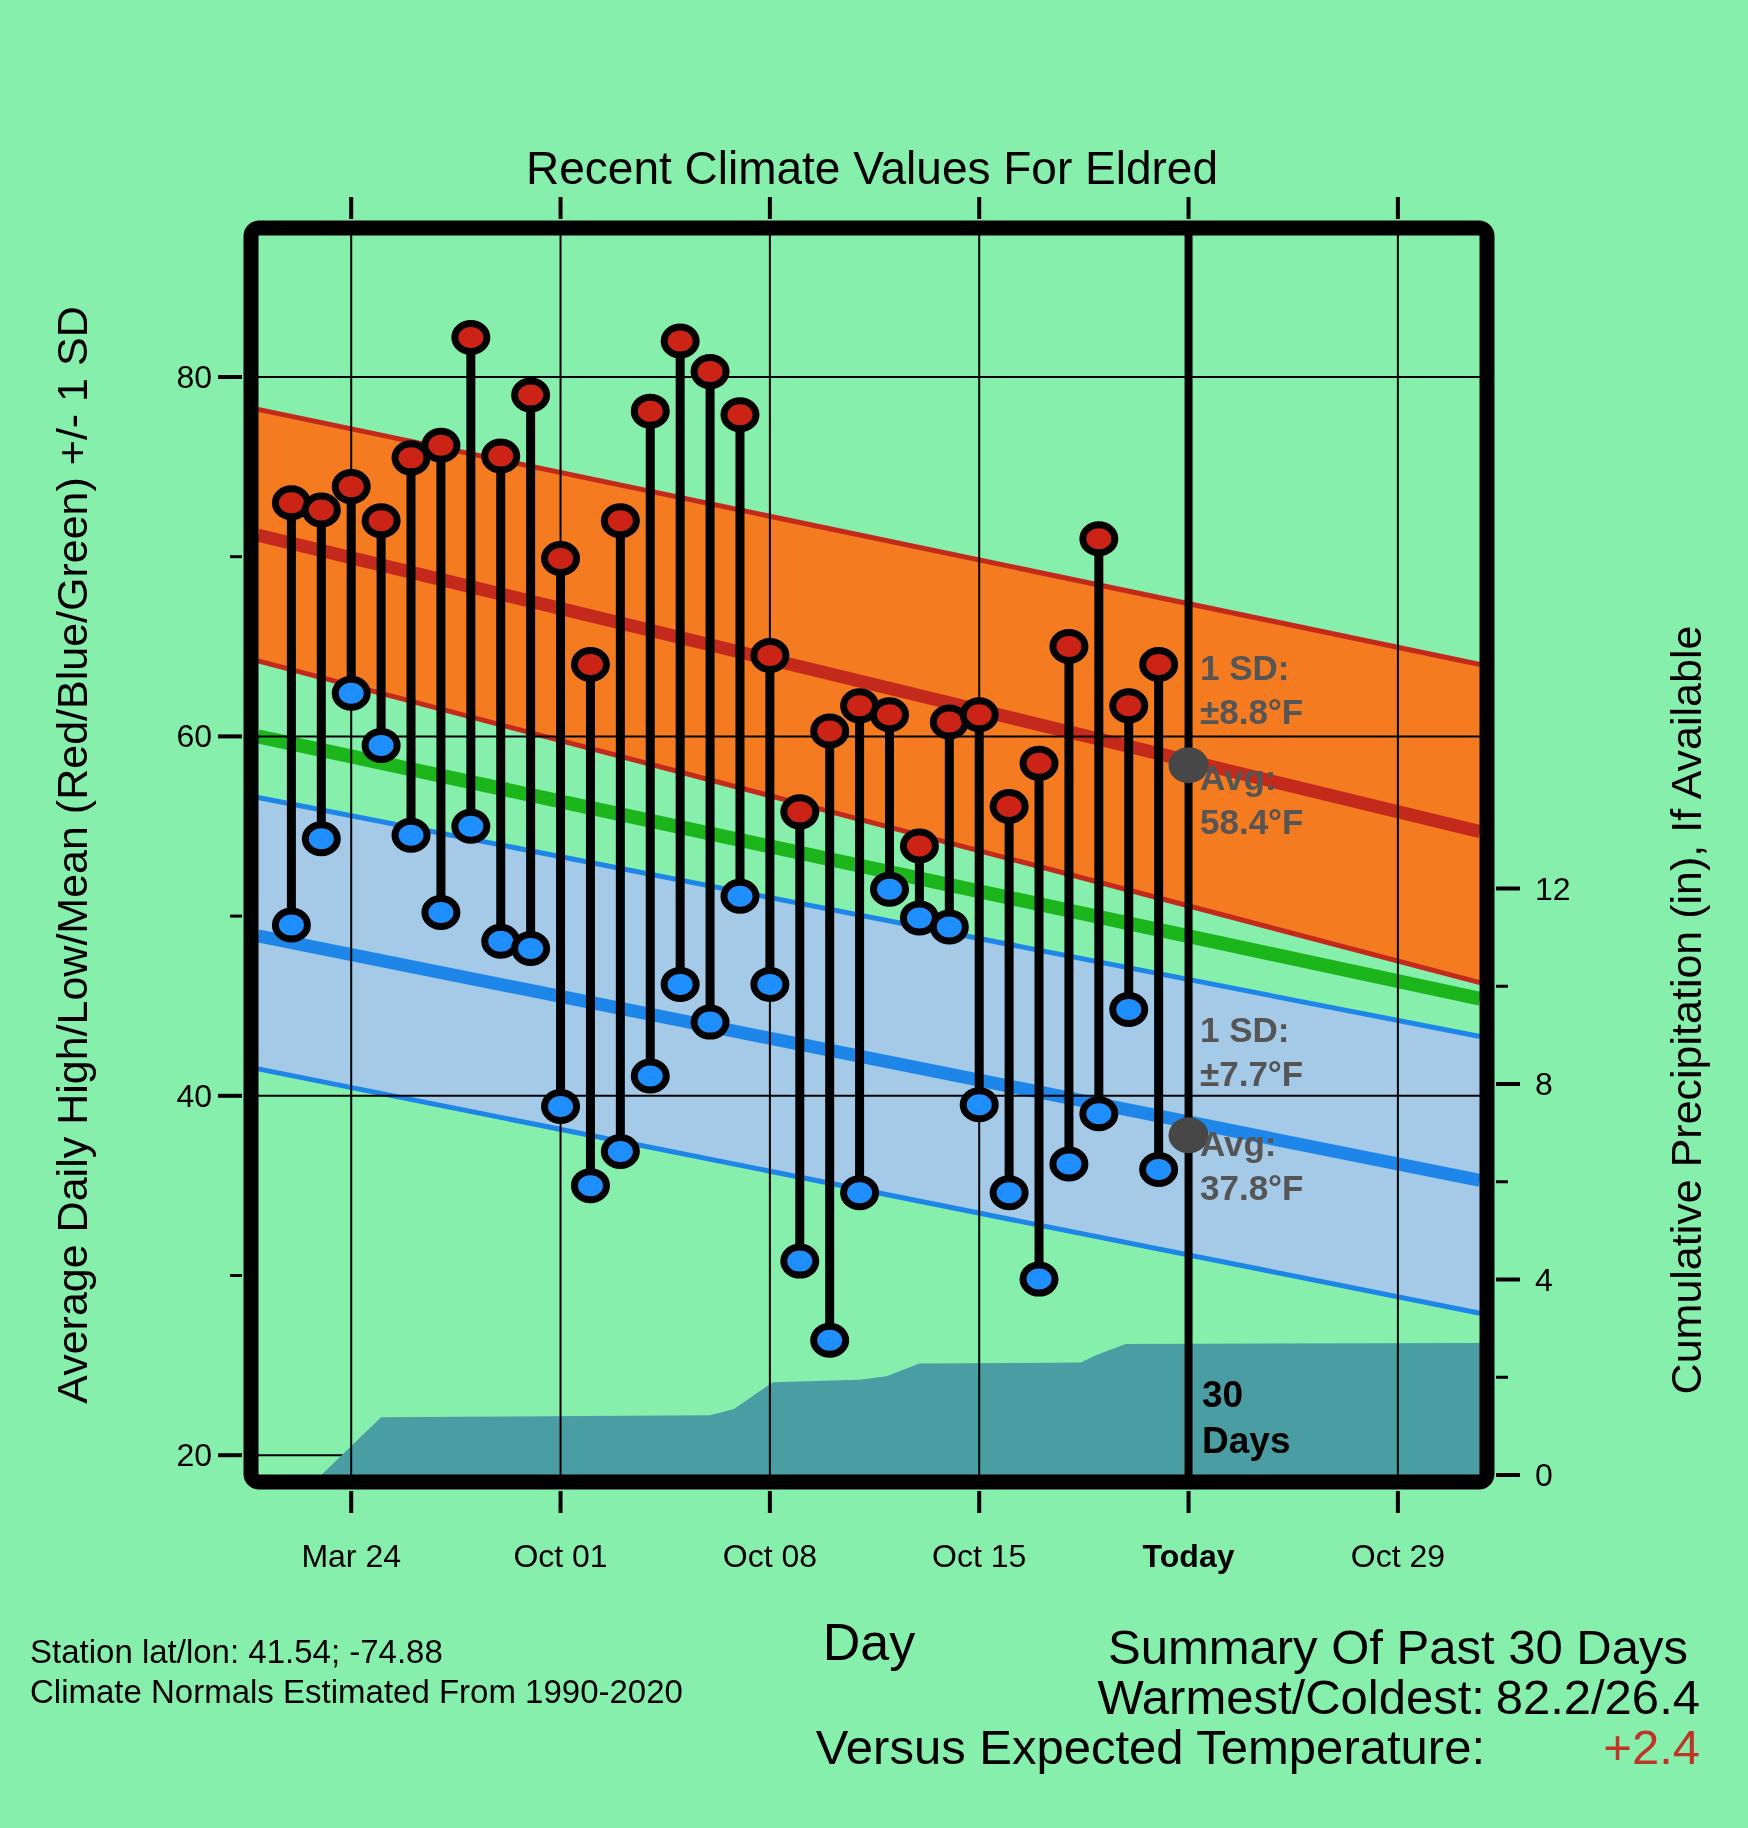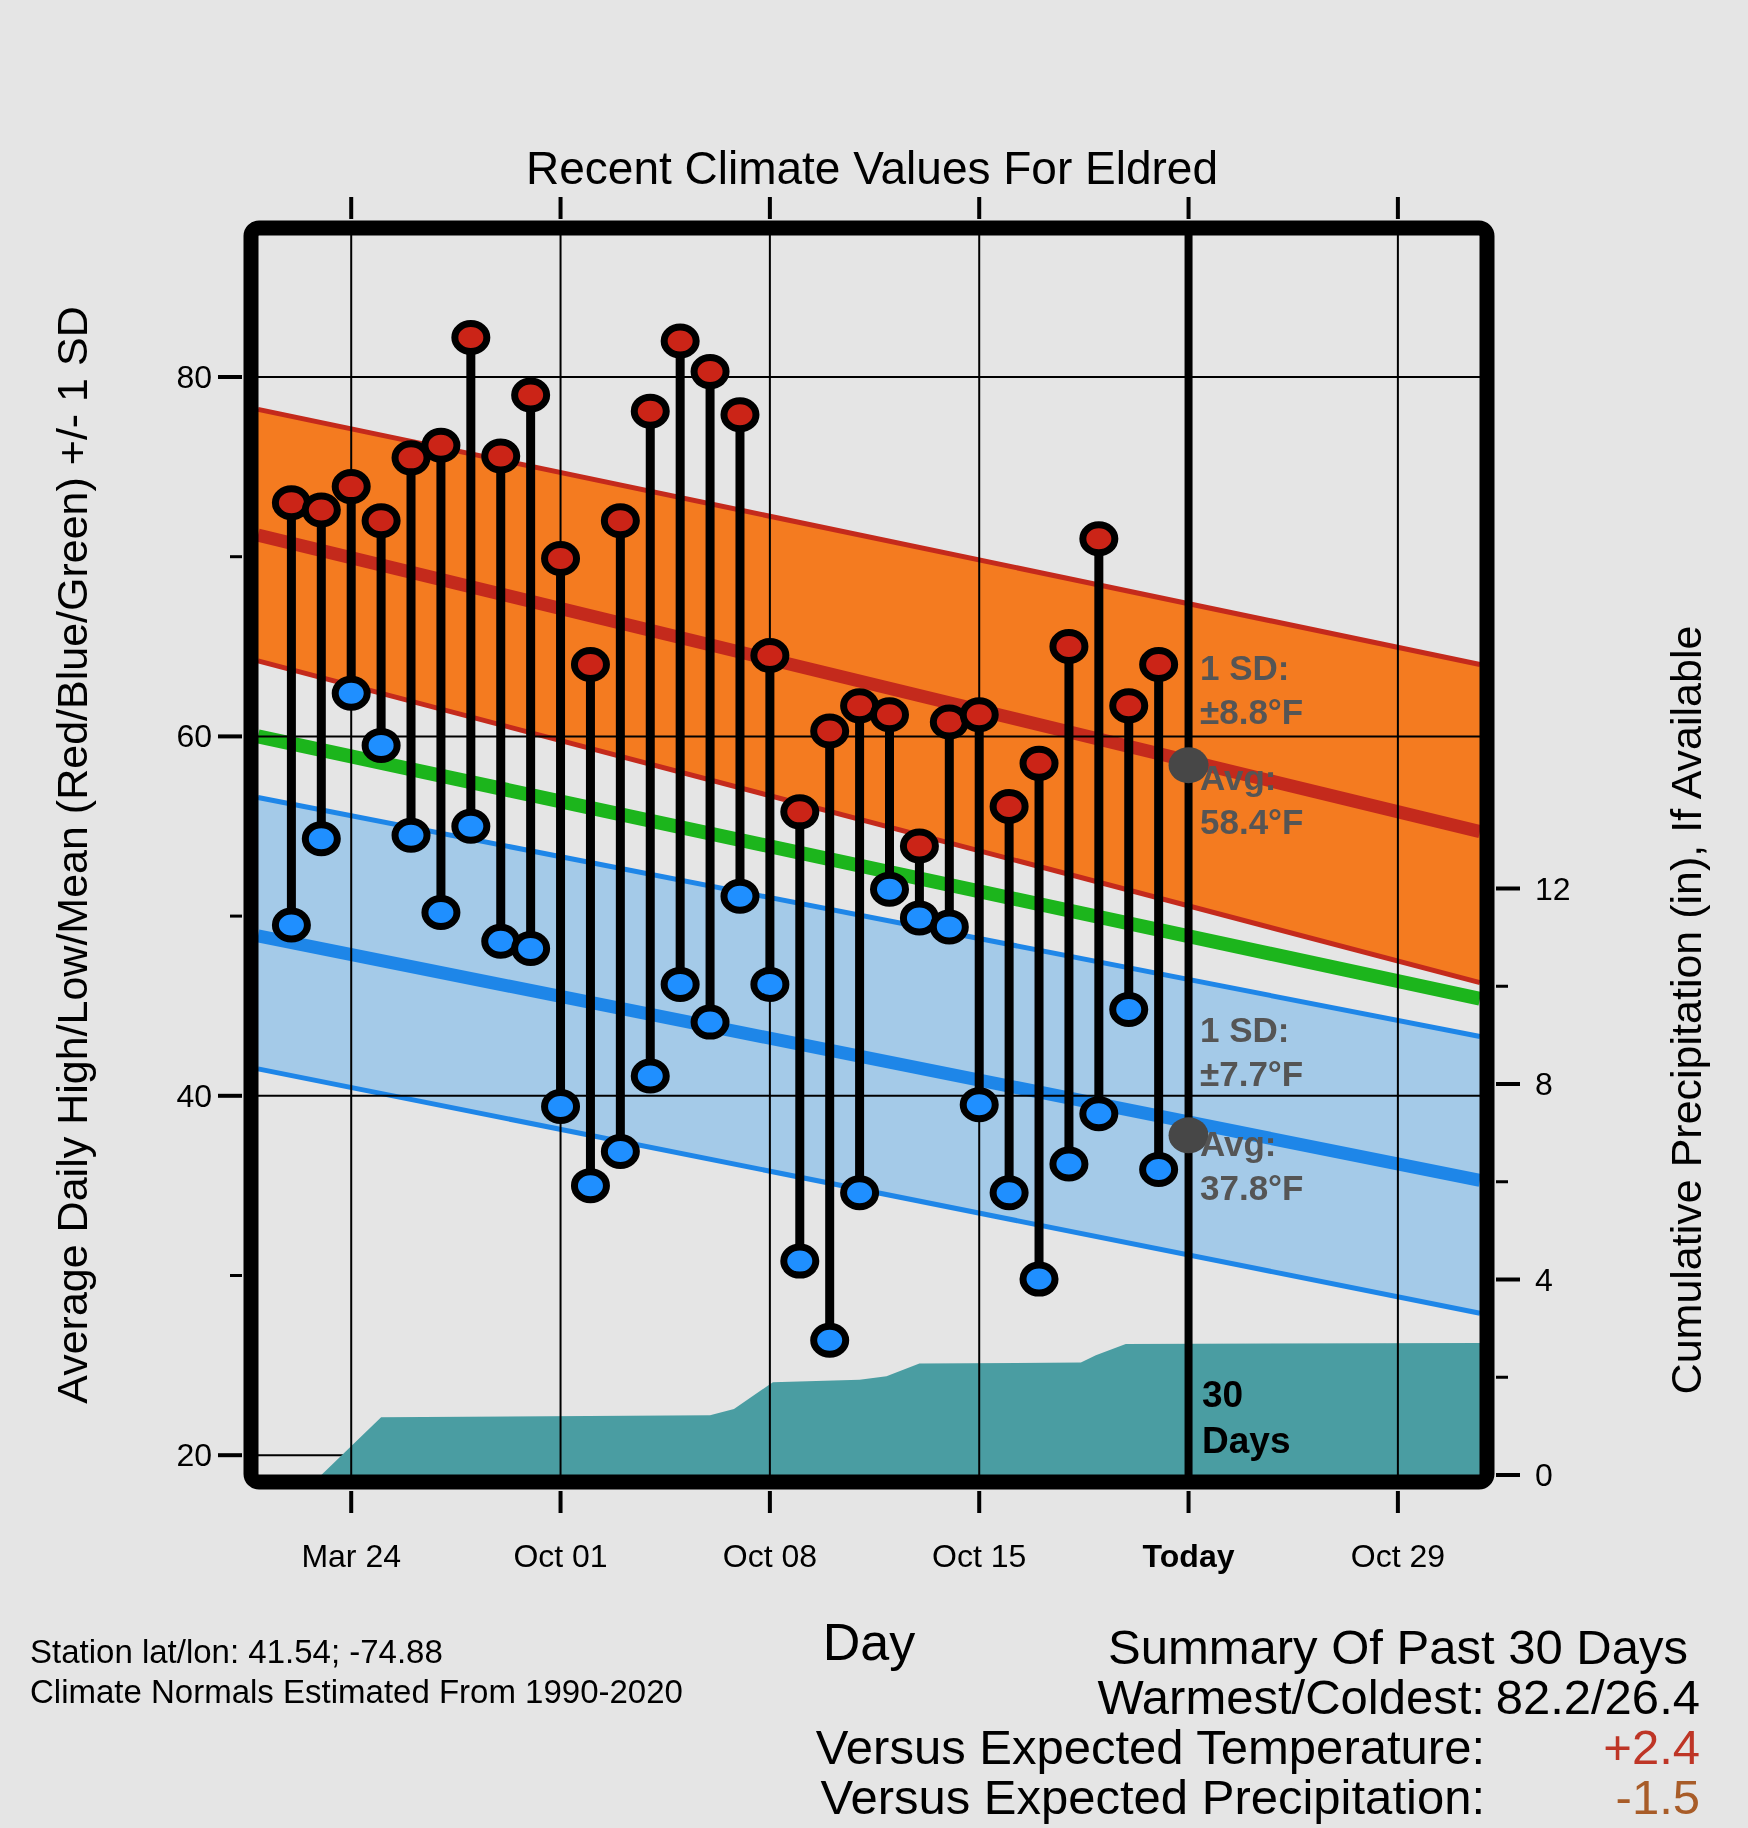"Recent Climate Values For Eldred" .figure { background: #e5e5e5 -> #86efac }
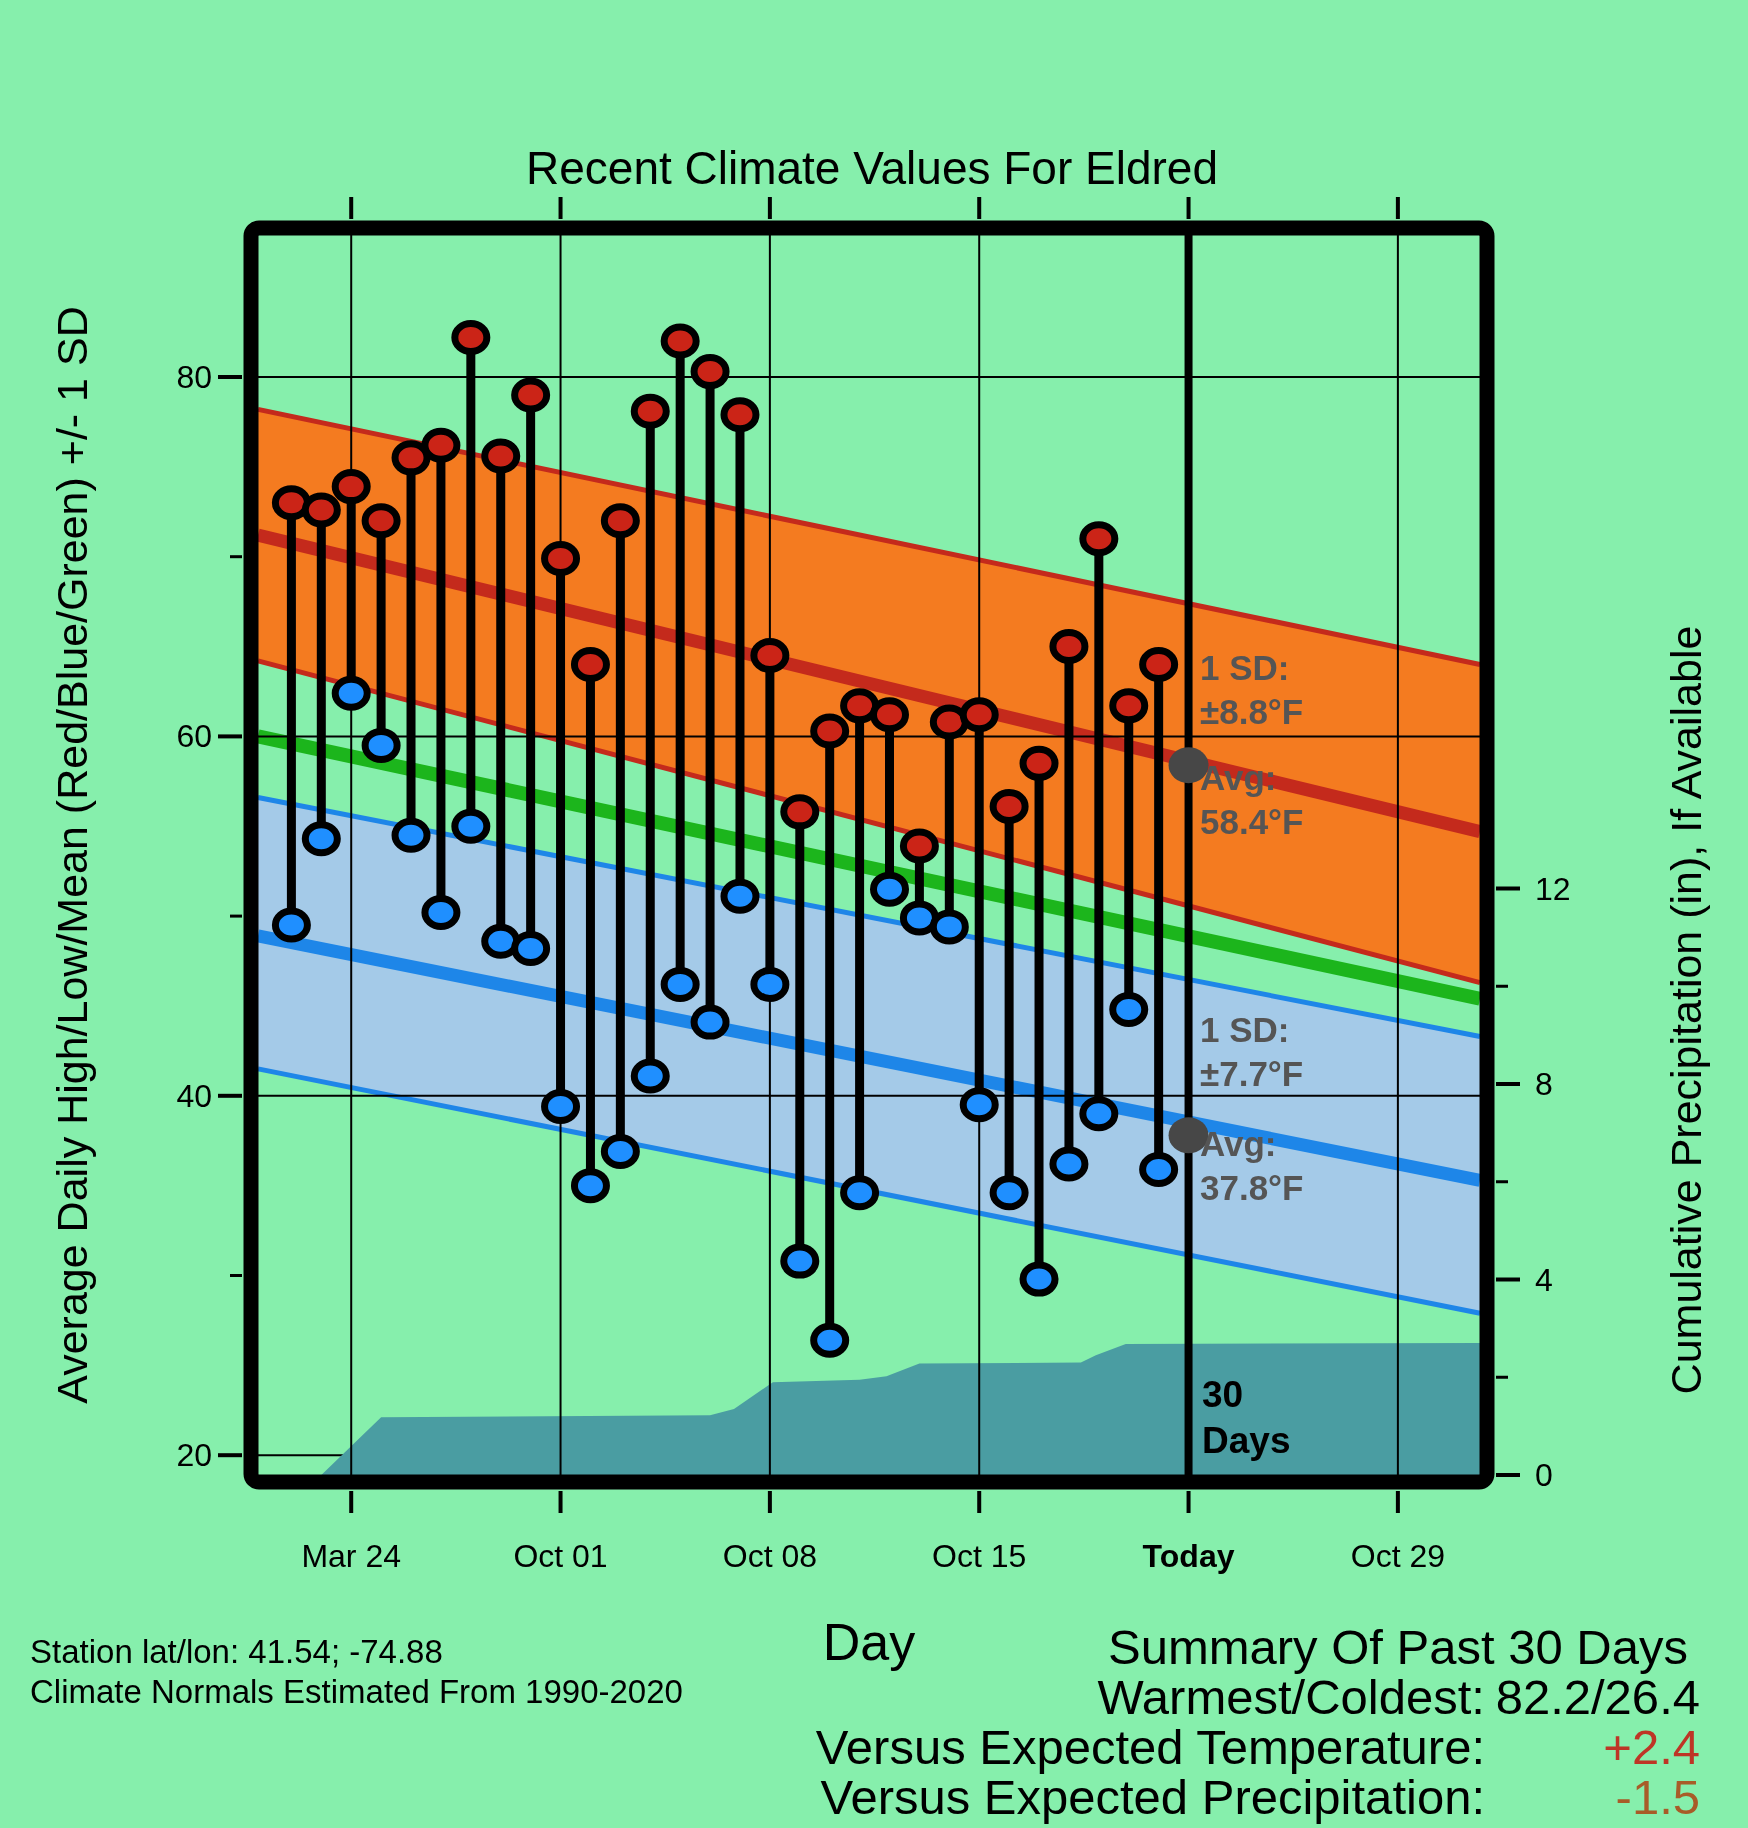"Versus Expected Precipitation:" div.row { html: <div> <span>Versus Expected Precipitation:</span> <span>-1.5</span> </div> -> none }
